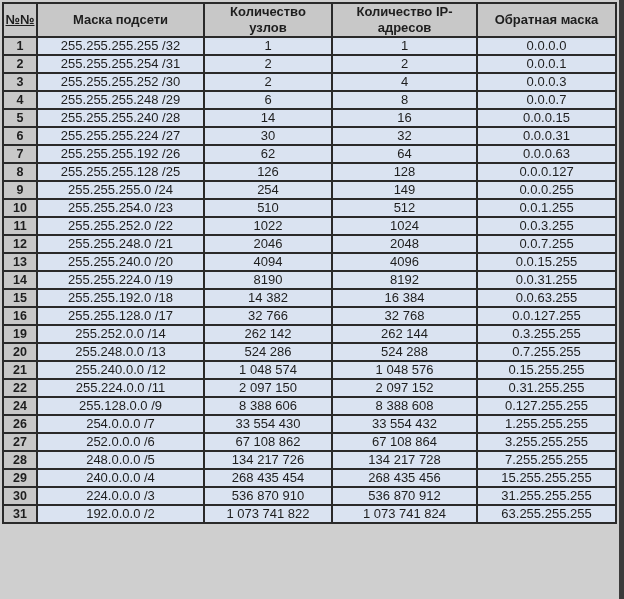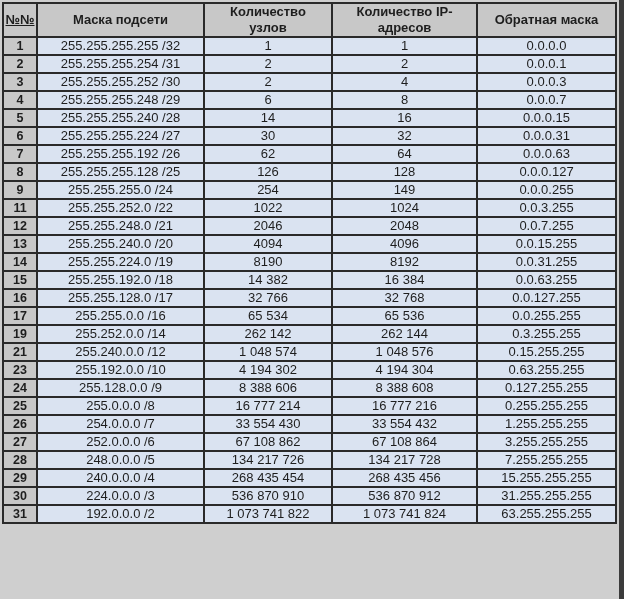"10" tr { html: none -> <tr> <td>10</td> <td>255.255.254.0 /23</td> <td>510</td> <td>512</td> <td>0.0.1.255</td> </tr> }
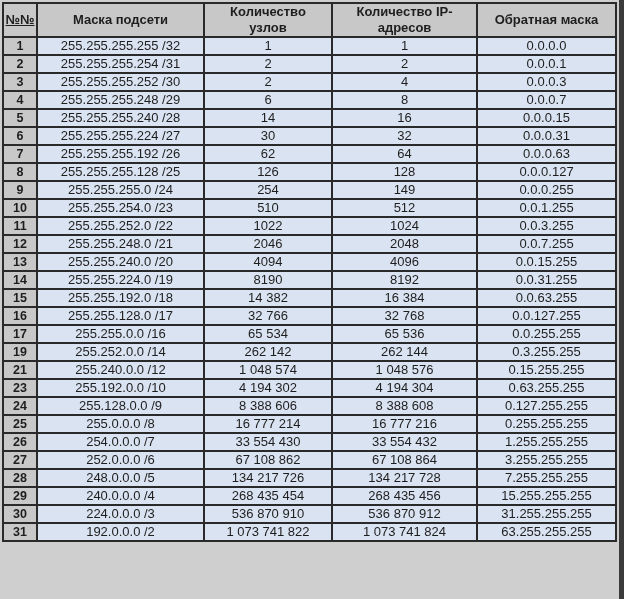"17" tr { html: <tr> <td>17</td> <td>255.255.0.0 /16</td> <td>65 534</td> <td>65 536</td> <td>0.0.255.255</td> </tr> -> none }
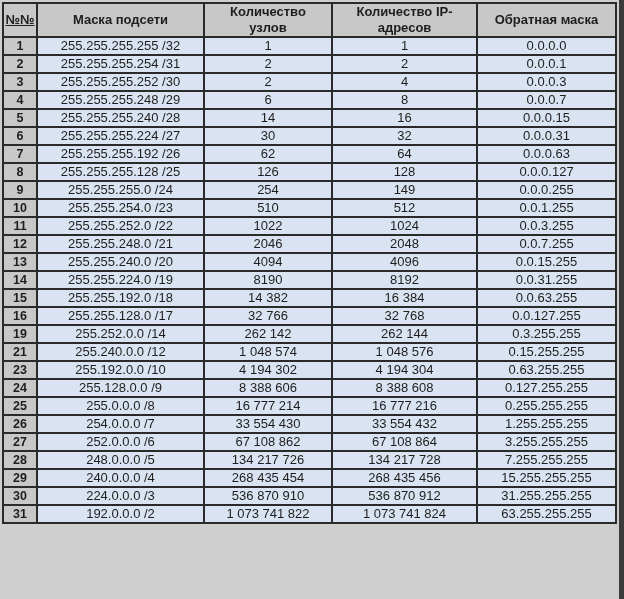"20" tr { html: none -> <tr> <td>20</td> <td>255.248.0.0 /13</td> <td>524 286</td> <td>524 288</td> <td>0.7.255.255</td> </tr> }
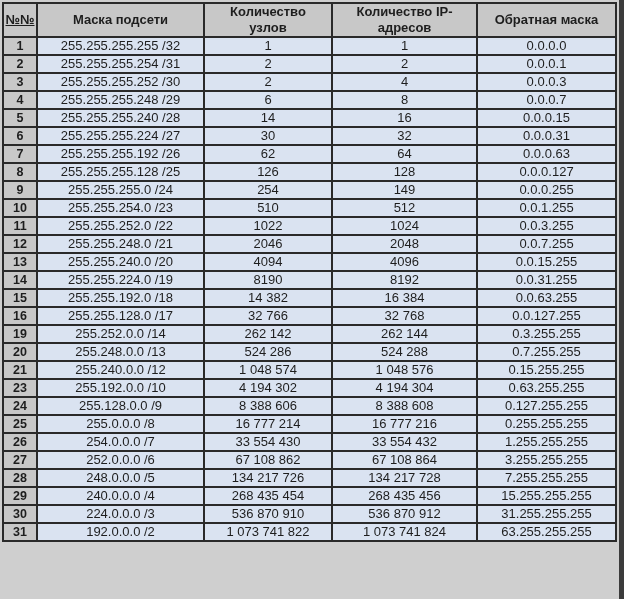"22" tr { html: none -> <tr> <td>22</td> <td>255.224.0.0 /11</td> <td>2 097 150</td> <td>2 097 152</td> <td>0.31.255.255</td> </tr> }
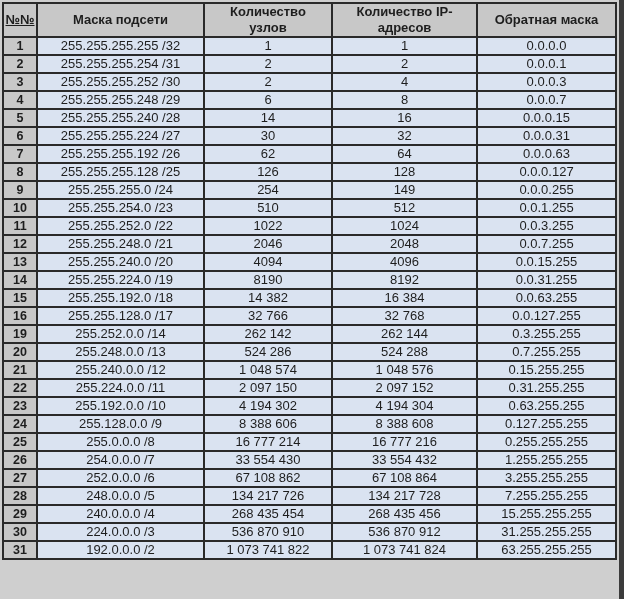"23" tr { html: <tr> <td>23</td> <td>255.192.0.0 /10</td> <td>4 194 302</td> <td>4 194 304</td> <td>0.63.255.255</td> </tr> -> none }
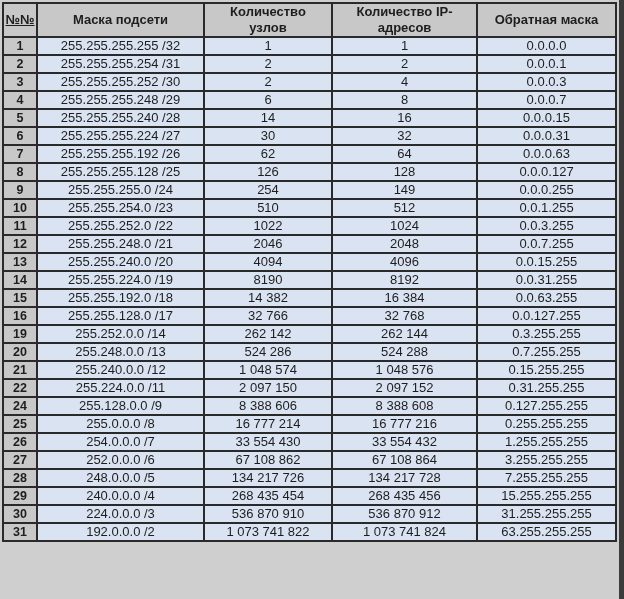"25" tr { html: <tr> <td>25</td> <td>255.0.0.0 /8</td> <td>16 777 214</td> <td>16 777 216</td> <td>0.255.255.255</td> </tr> -> none }
